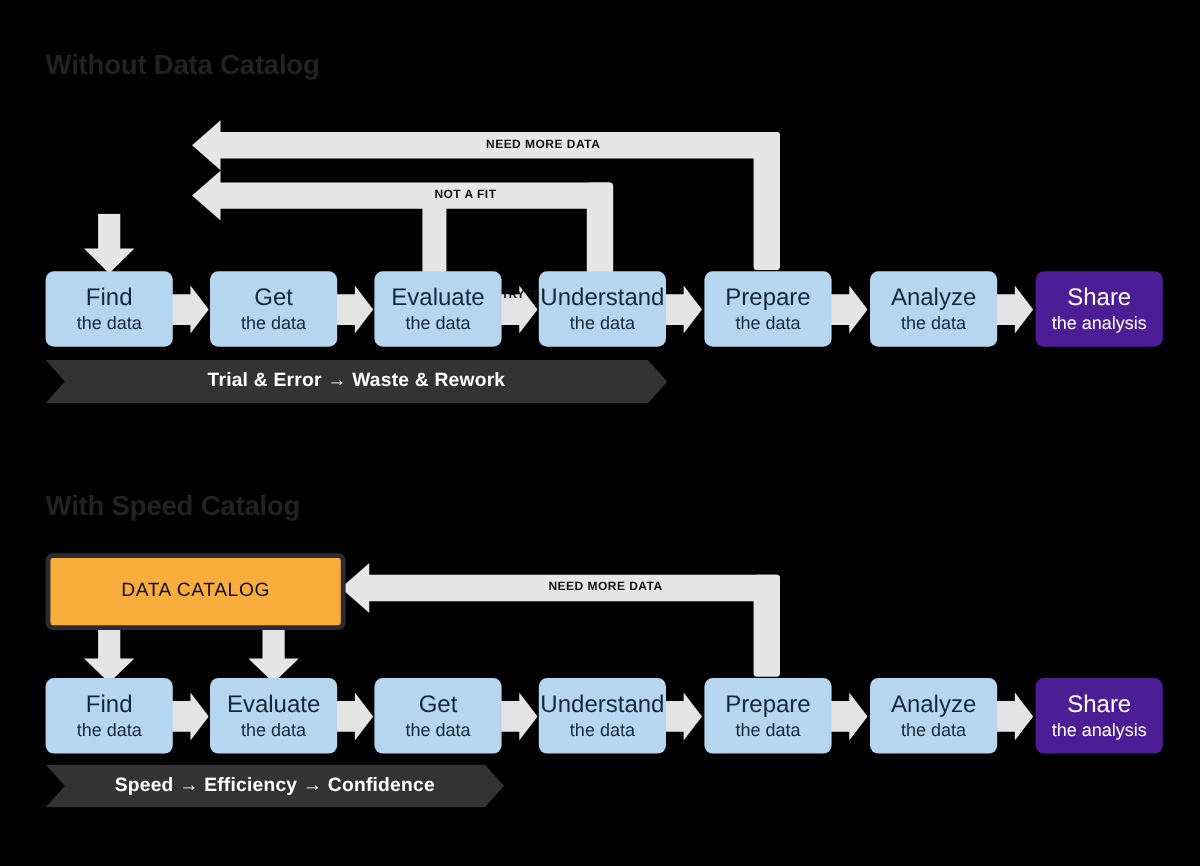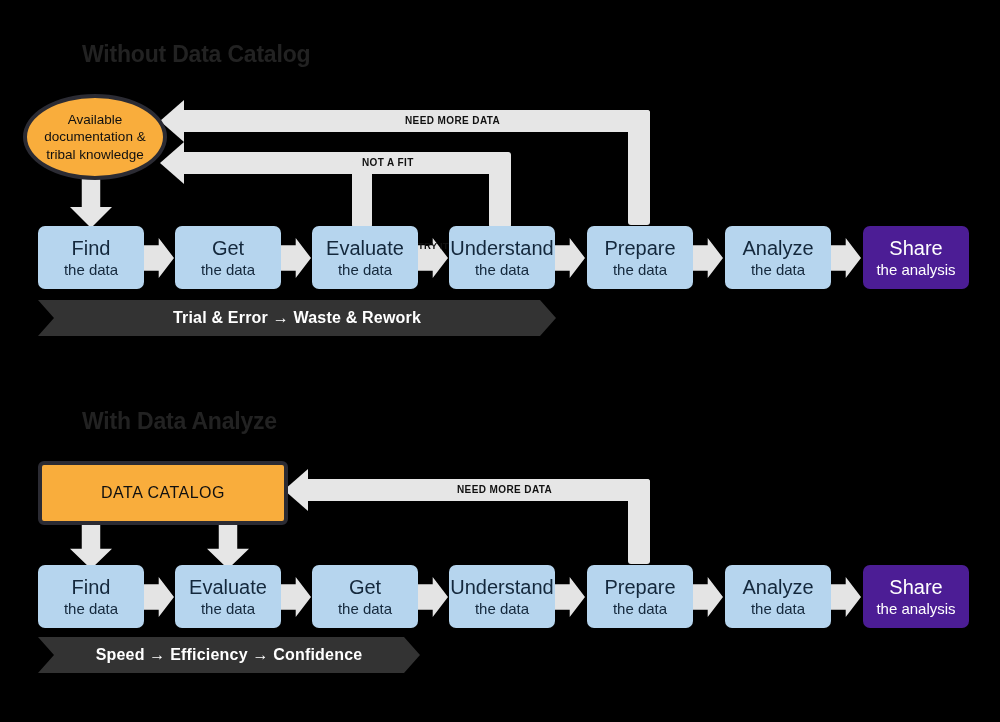"Without Data Catalog" .section-title { margin-left: 44px -> none }
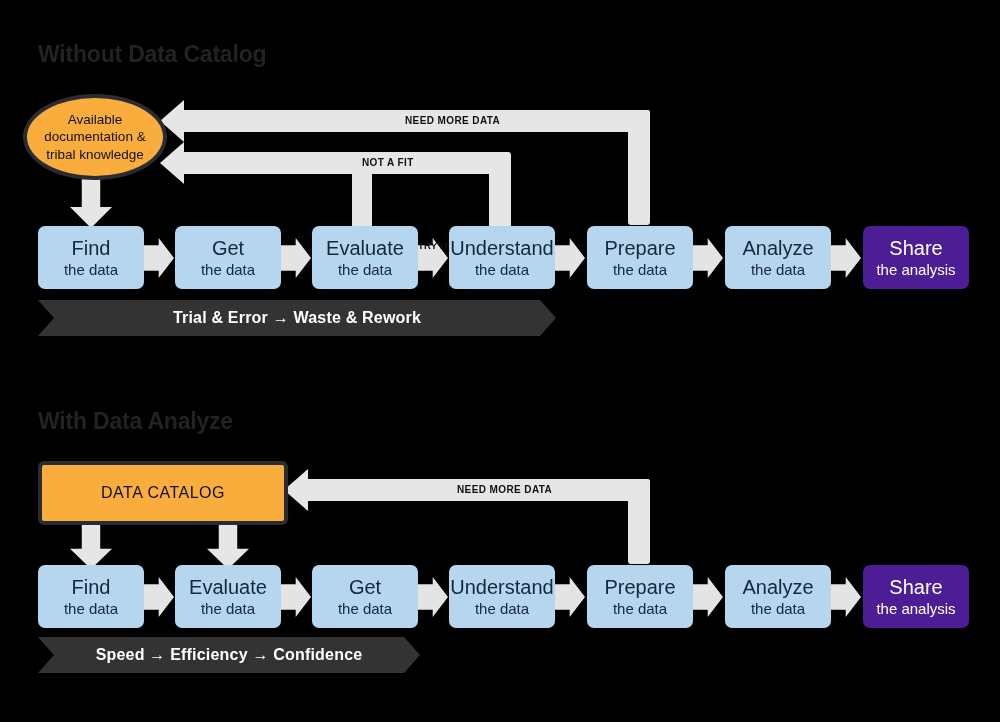"Available" div.oval { html: <div> <div> <div>Available</div> <div>documentation &amp;</div> <div>tribal knowledge</div> </div> </div> -> none }
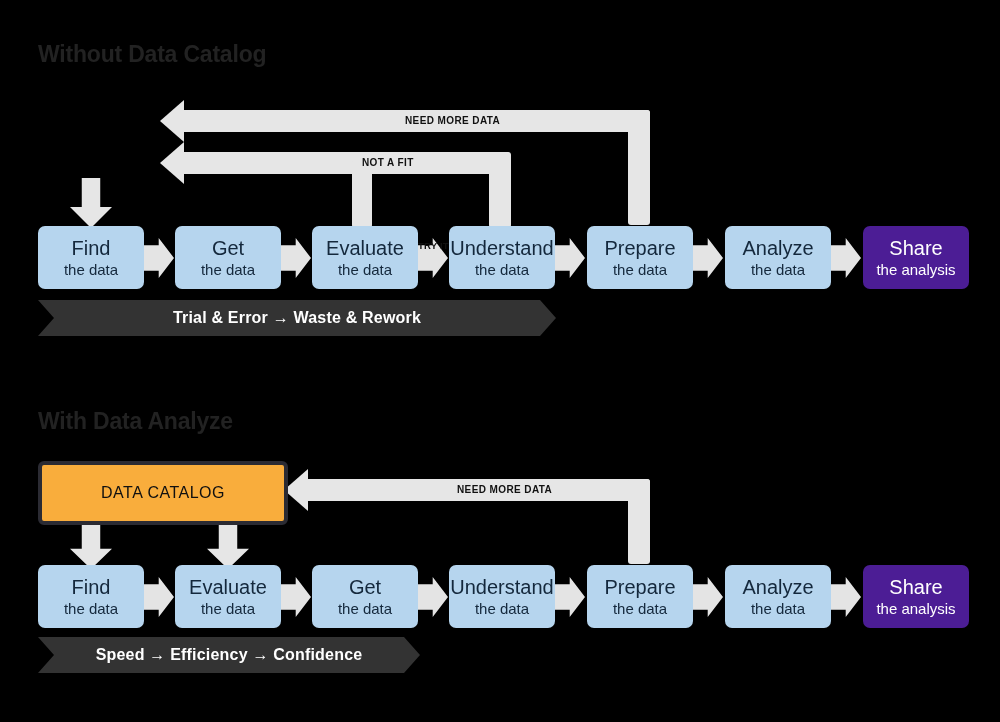"With Data Analyze" div.section-title { text: Data Analyze -> Speed Catalog }
